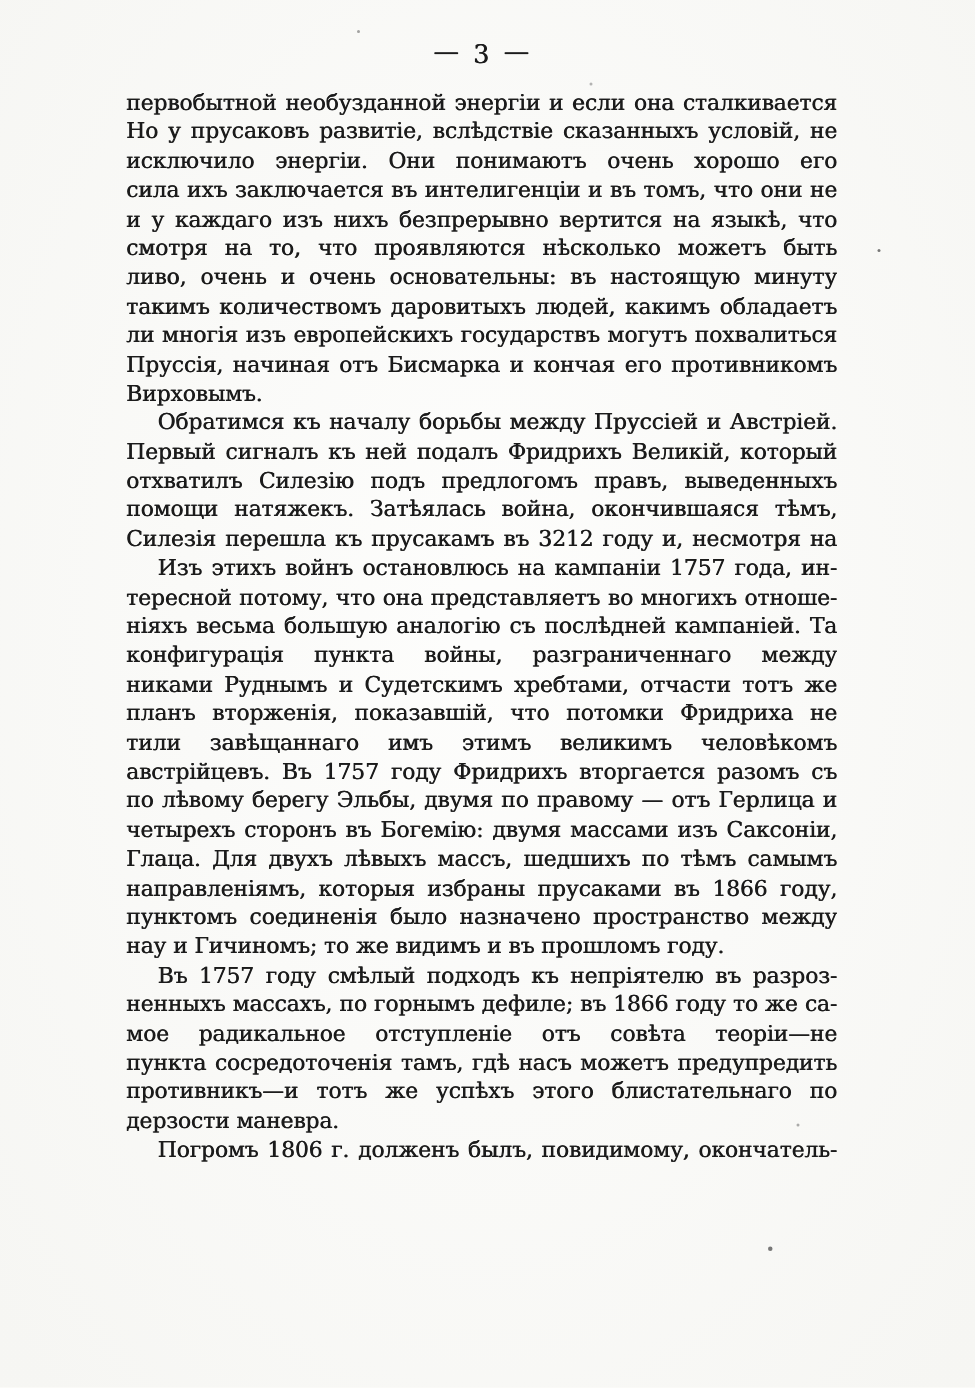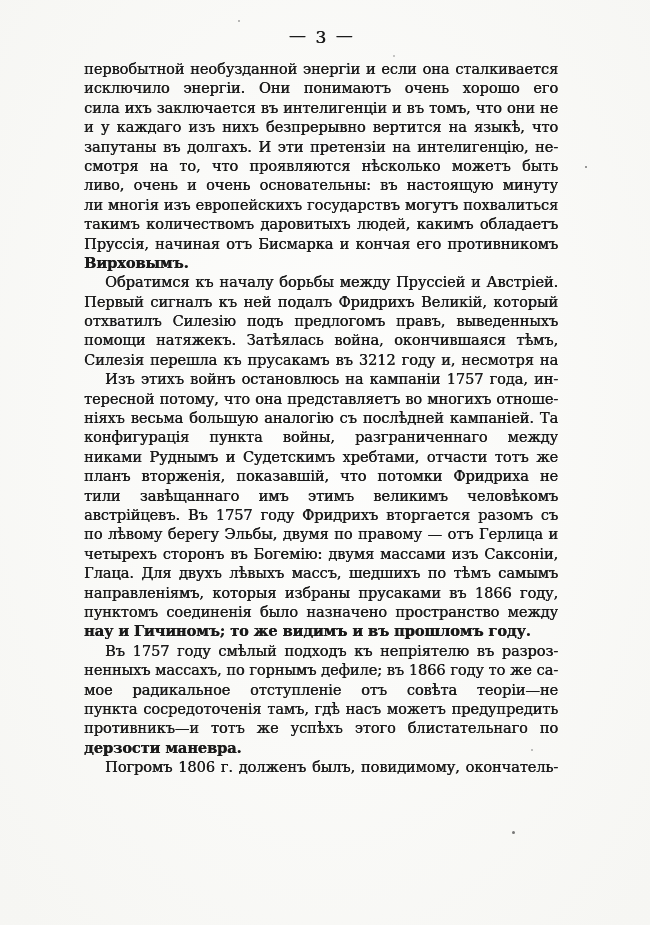"Но у прусаковъ развитіе, вслѣдствіе" div.line { html: none -> <div>Но у прусаковъ развитіе, вслѣдствіе сказанныхъ условій, не</div> }
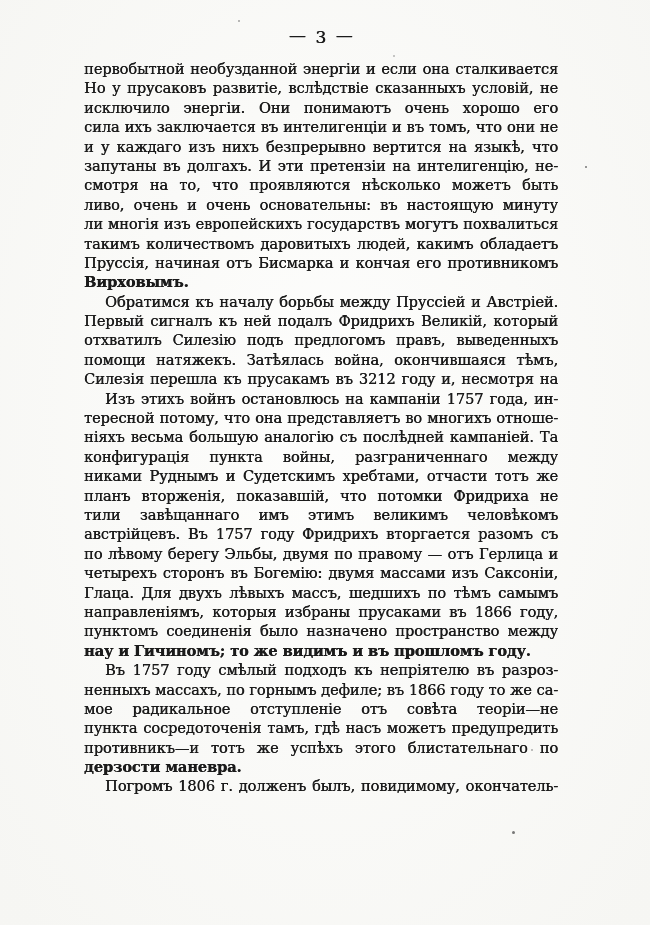"запутаны въ долгахъ. И эти" div.line { html: <div>запутаны въ долгахъ. И эти претензіи на интелигенцію, не-</div> -> none }
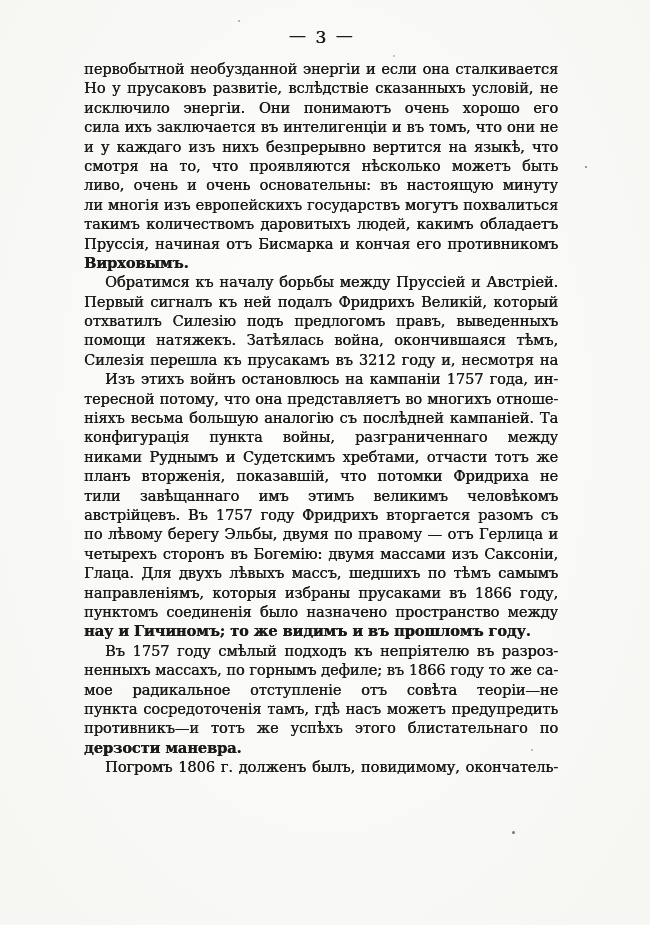"ли многія изъ европейскихъ государствъ" div.line { order: before "такимъ количествомъ даровитыхъ людей," -> after "такимъ количествомъ даровитыхъ людей," }
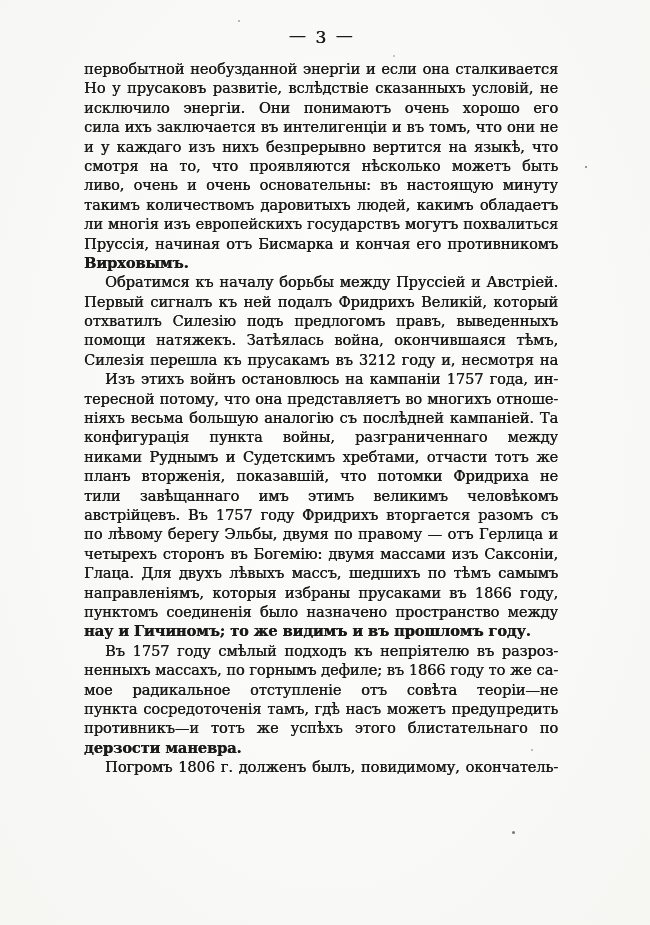"Вирховымъ." .line.last { font-weight: bold -> none }
